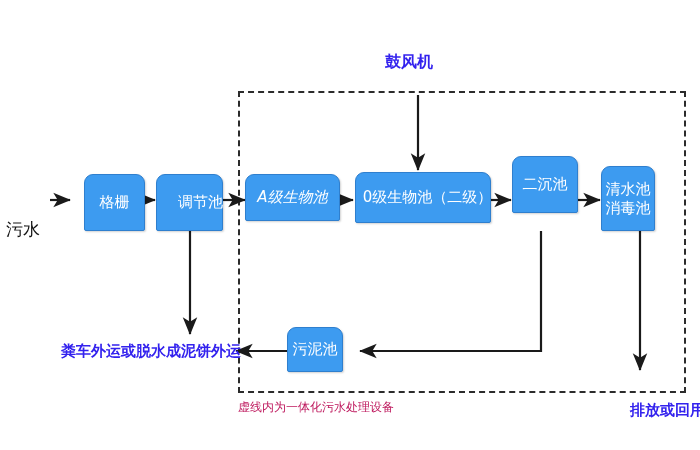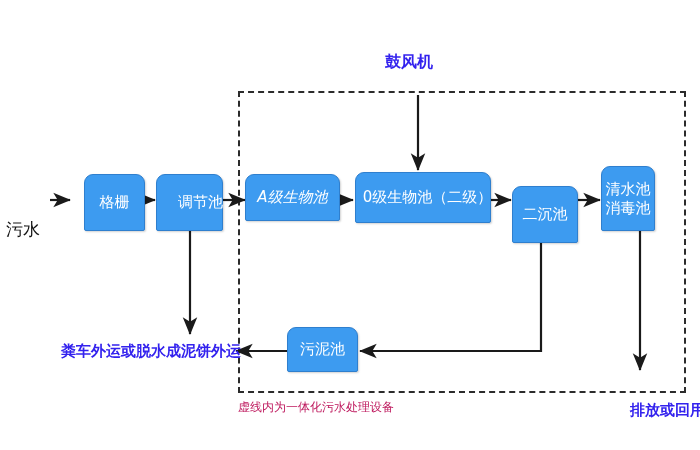"二沉池" div.box { top: 186px -> 156px }
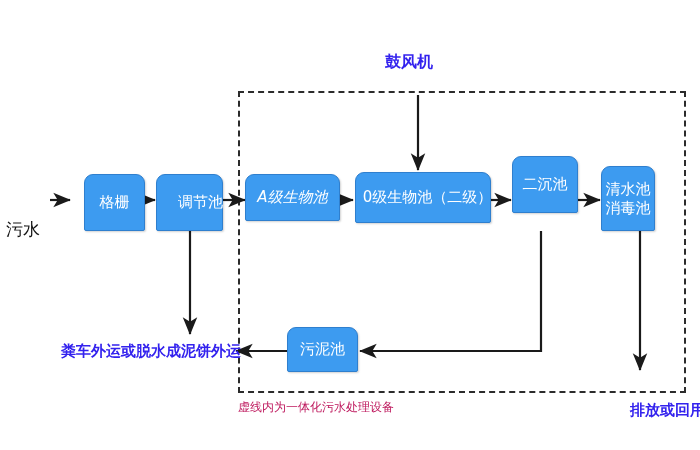"污泥池" div.box { width: 71px -> 56px }
